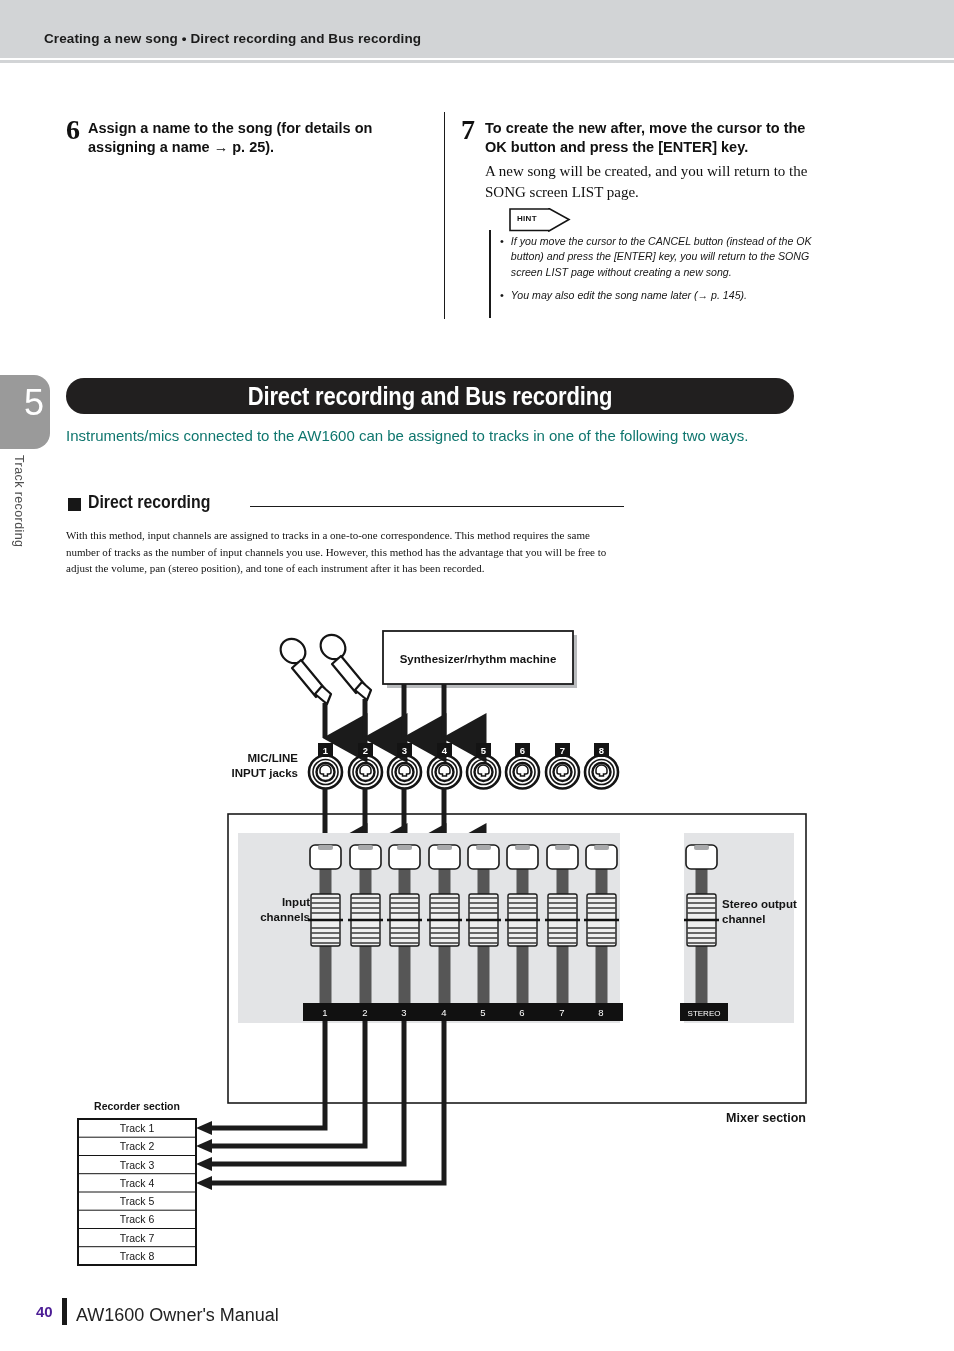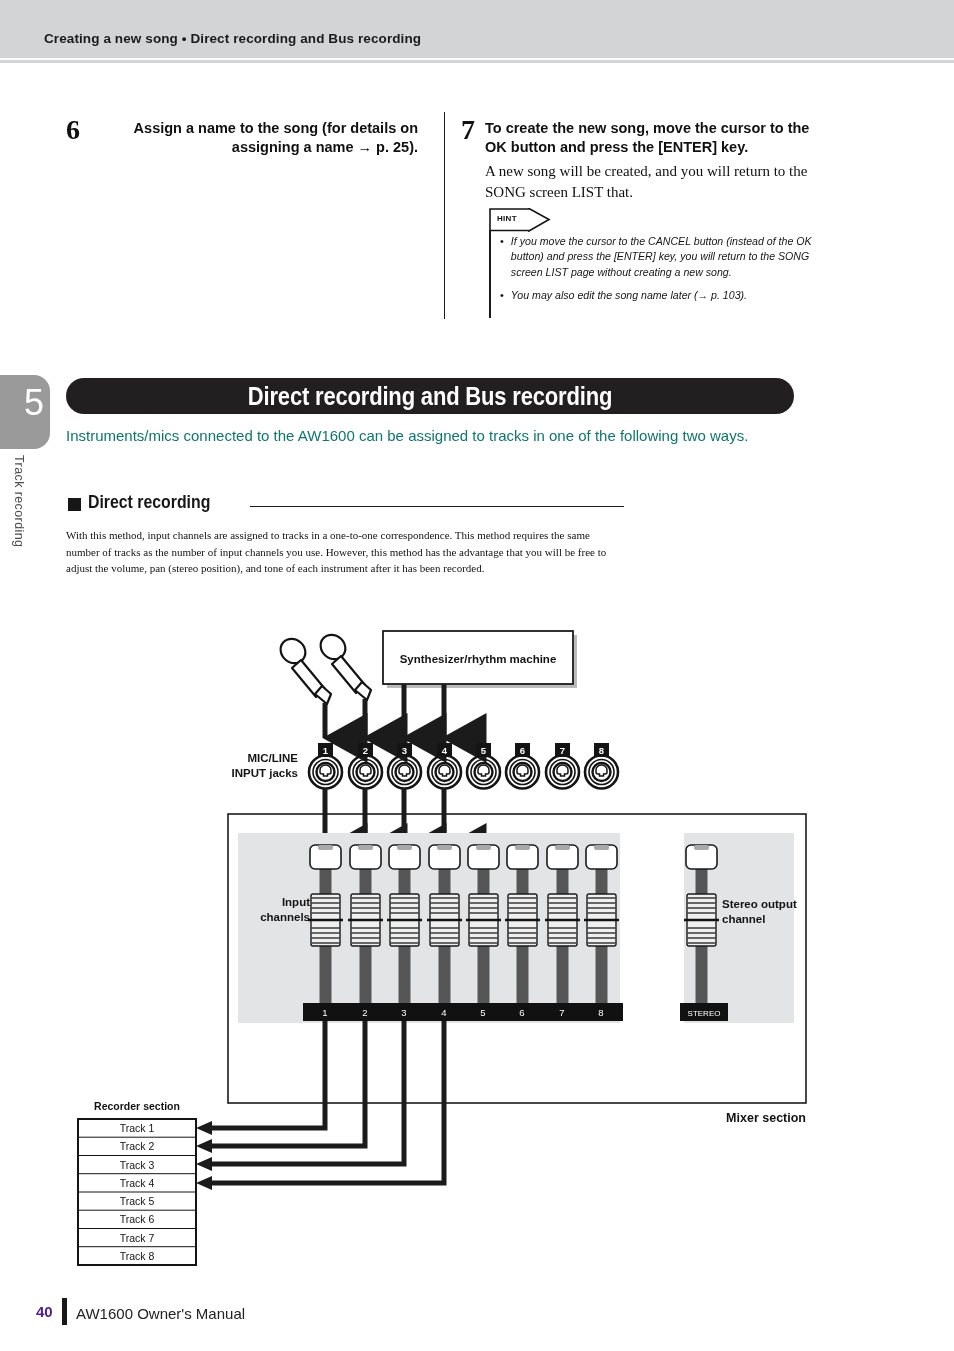"Assign a name to the" #step6-head { text-align: right -> none }
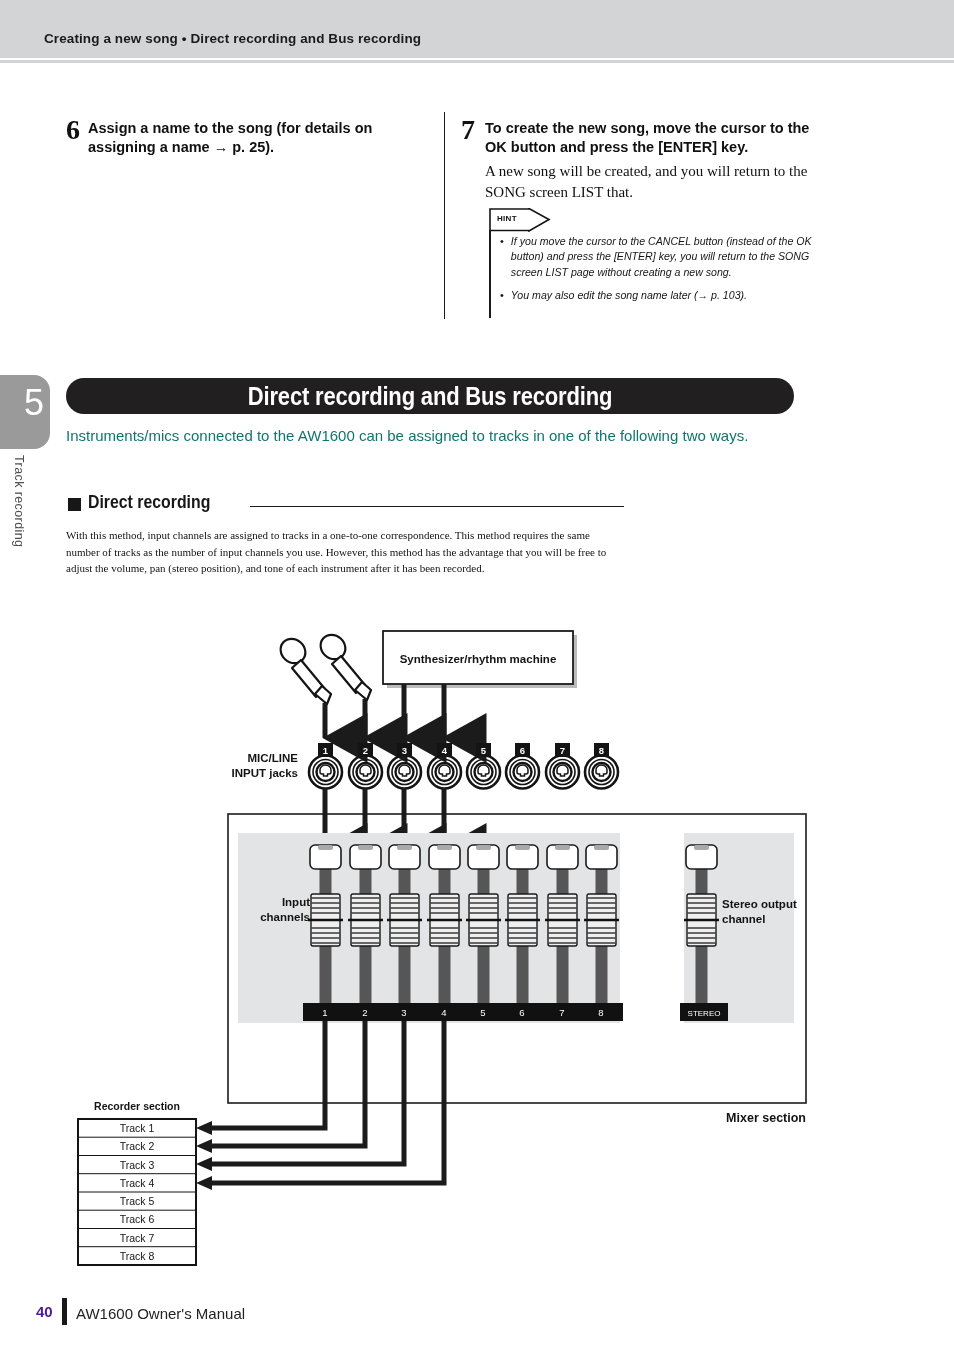"To create the new song," div.abs { text: song -> after }
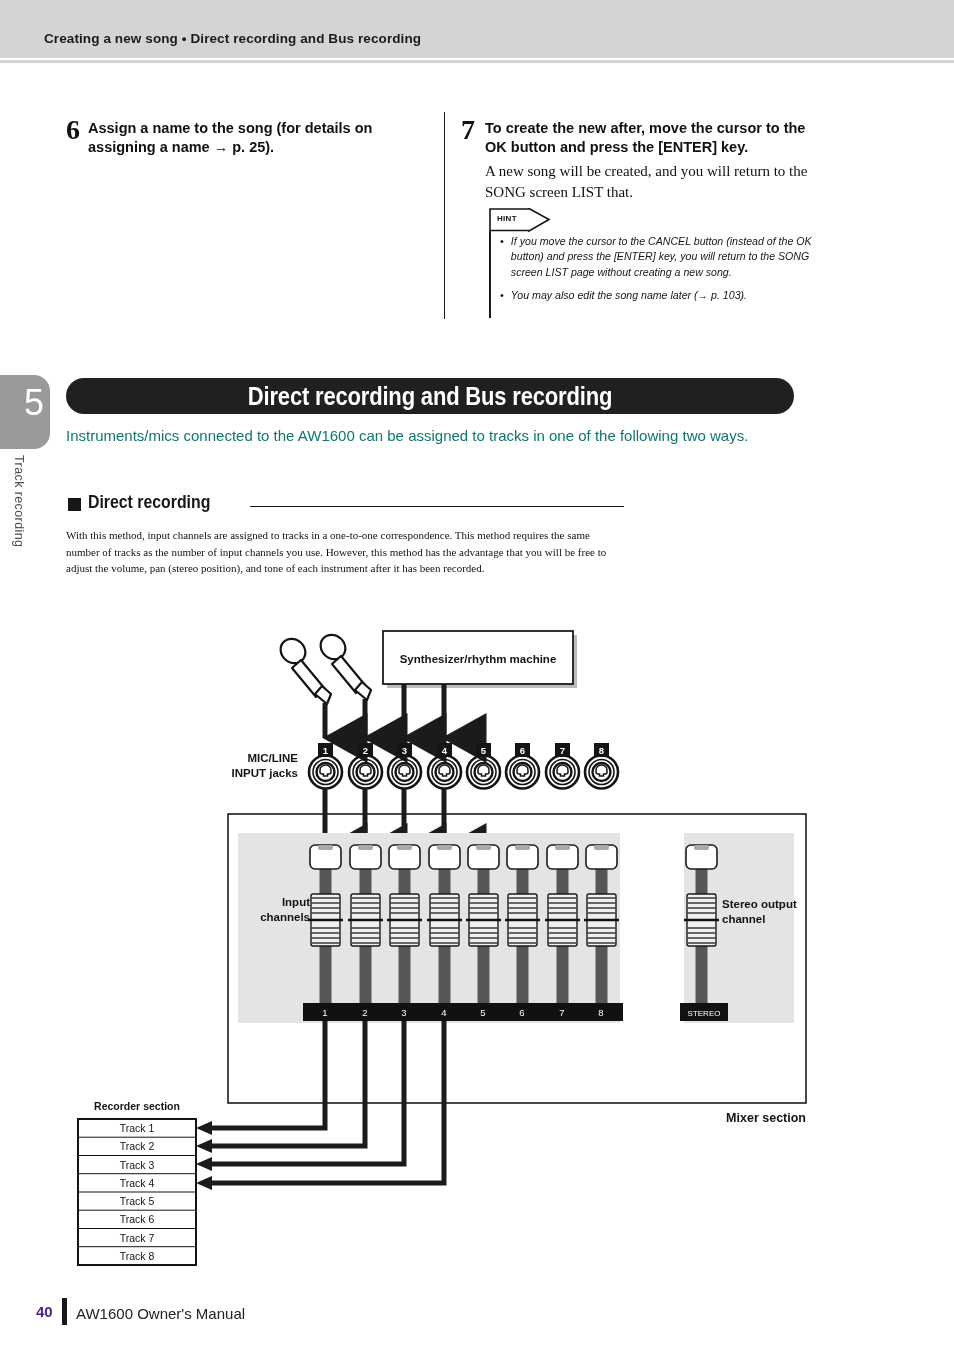"A new song will be" div.abs { text: that -> page }
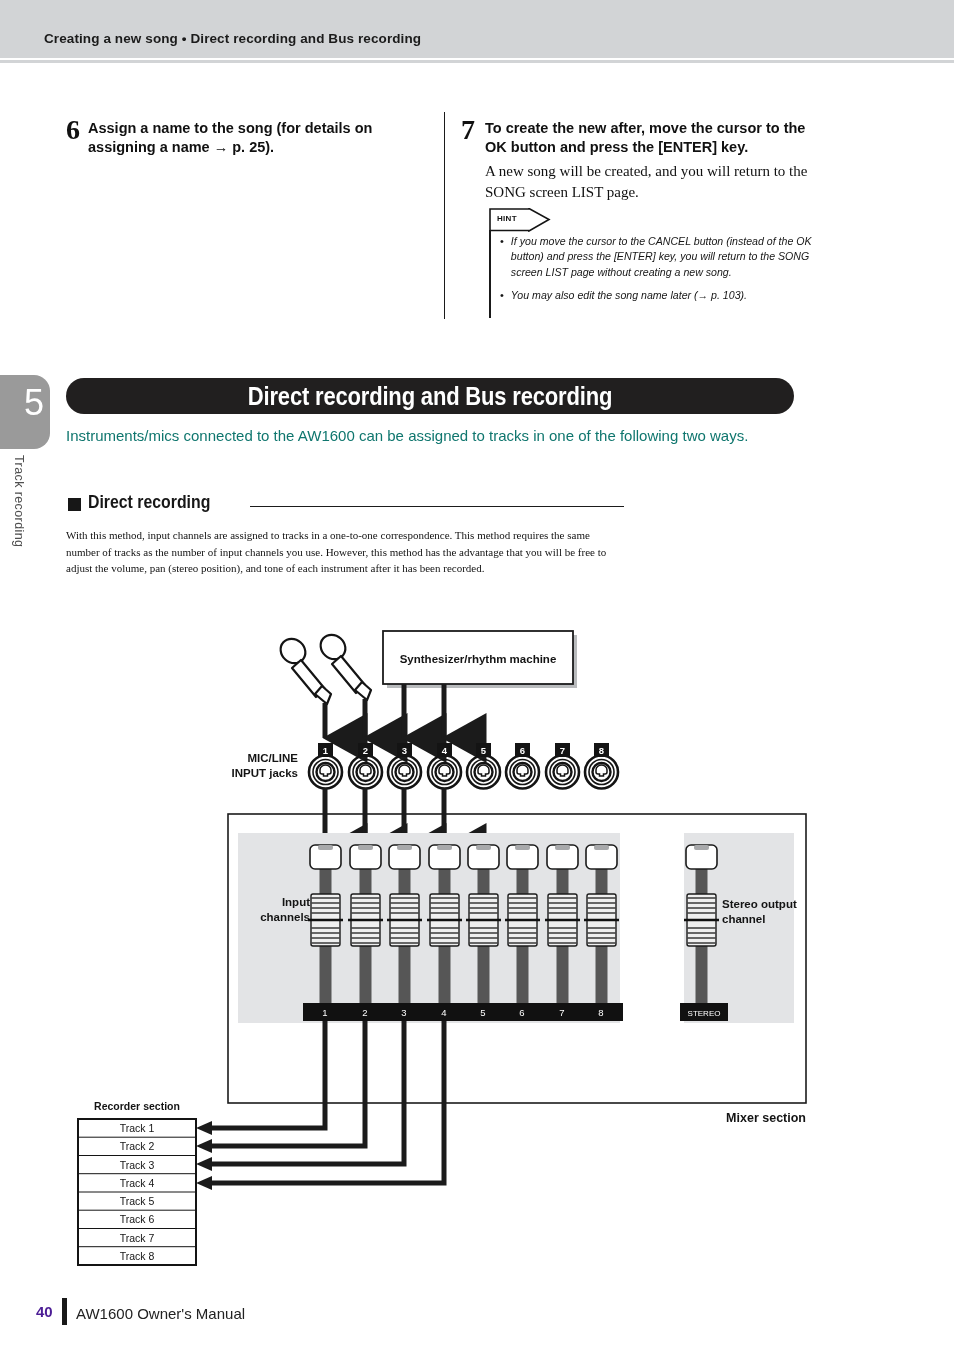"HINT" #hint-badge { margin-left: none -> 20px }
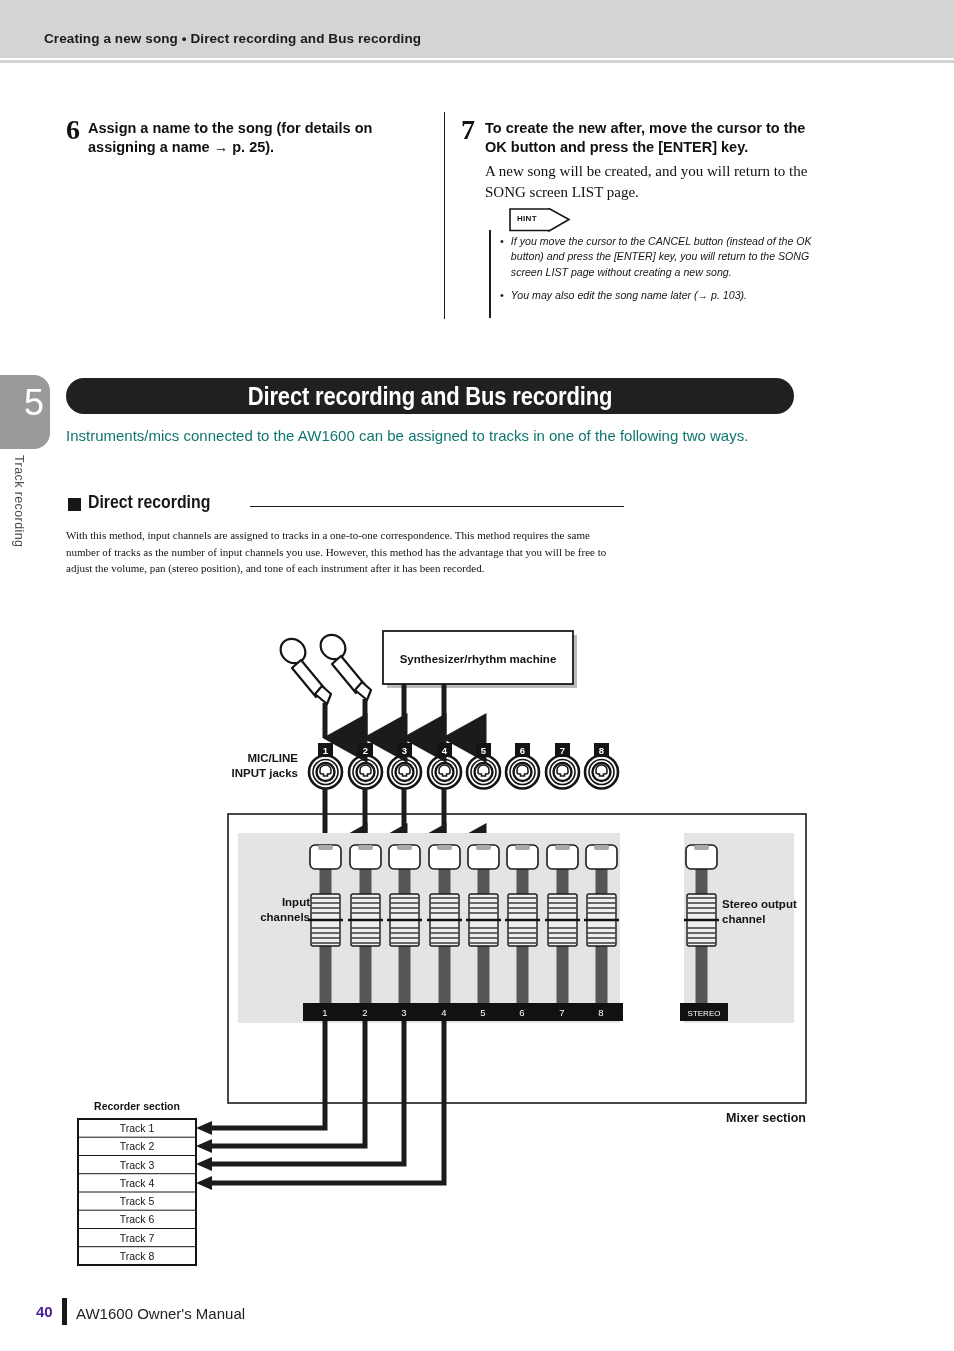"You may also edit the" span { text: 103 -> 145 }
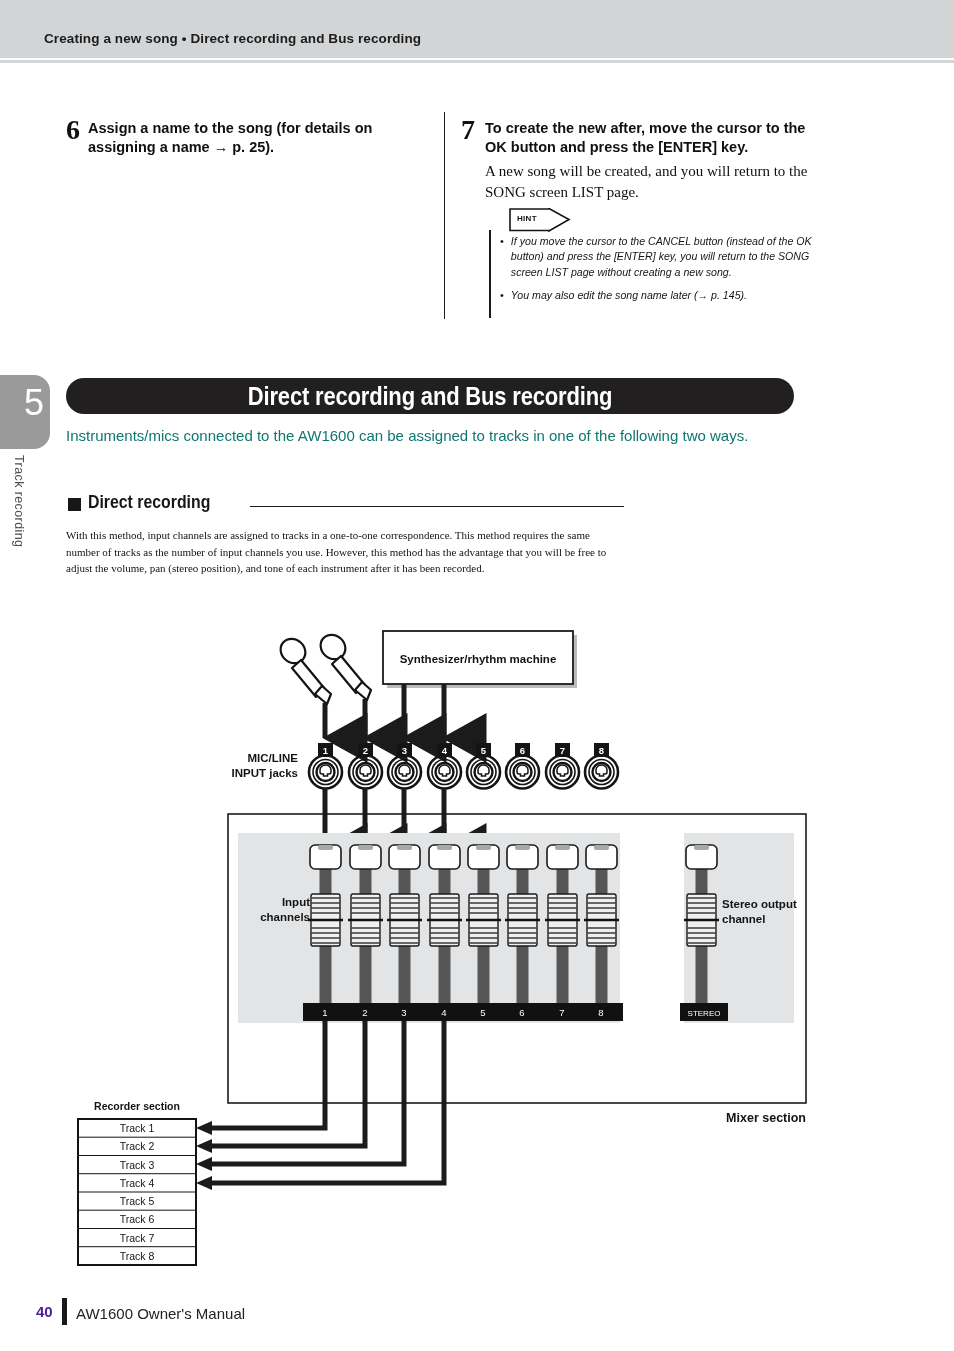"AW1600 Owner's Manual" #footer-text { font-size: 15px -> 18px }
